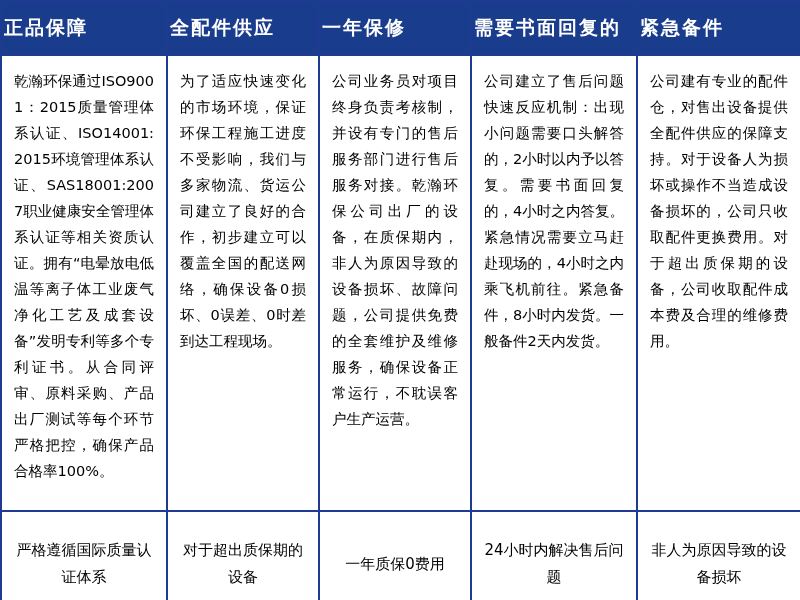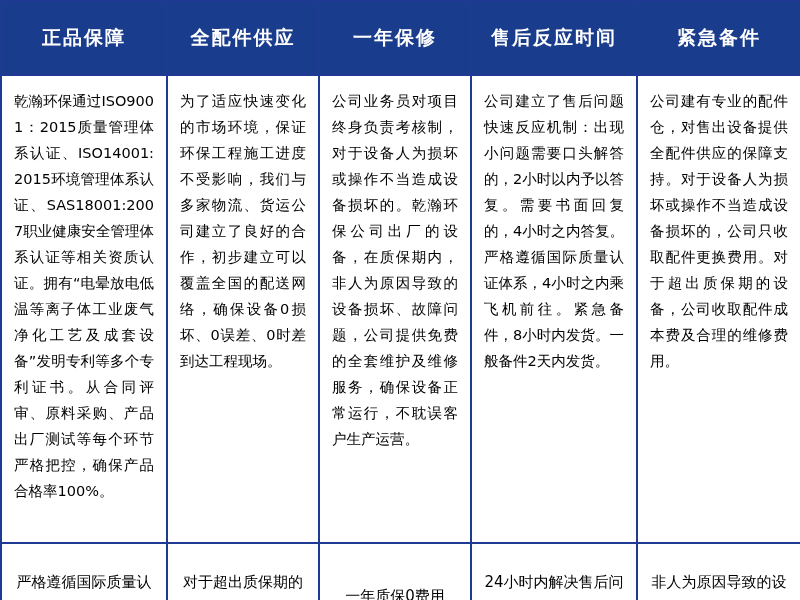"正品保障" tr.header-row td { padding: 12px 2px -> 2px 2px; text-align: center -> none }
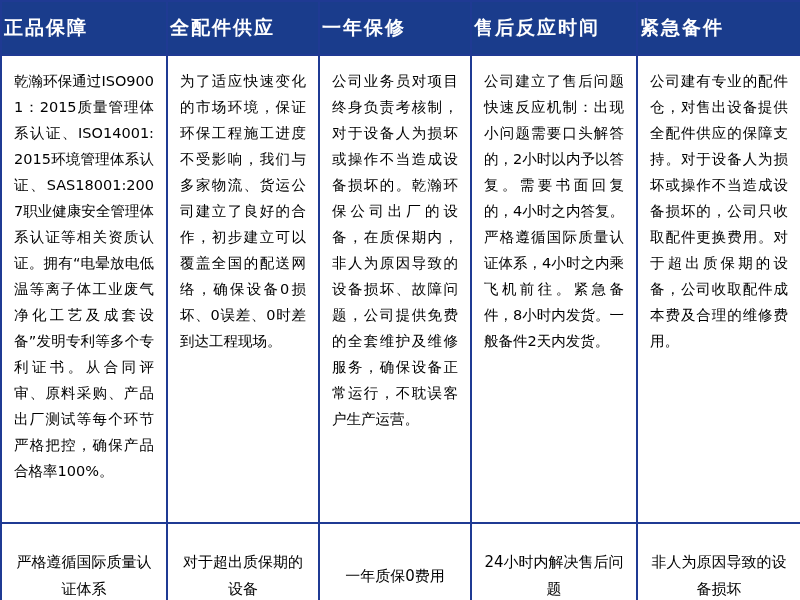"售后反应时间" td { text: 售后反应时间 -> 需要书面回复的 }
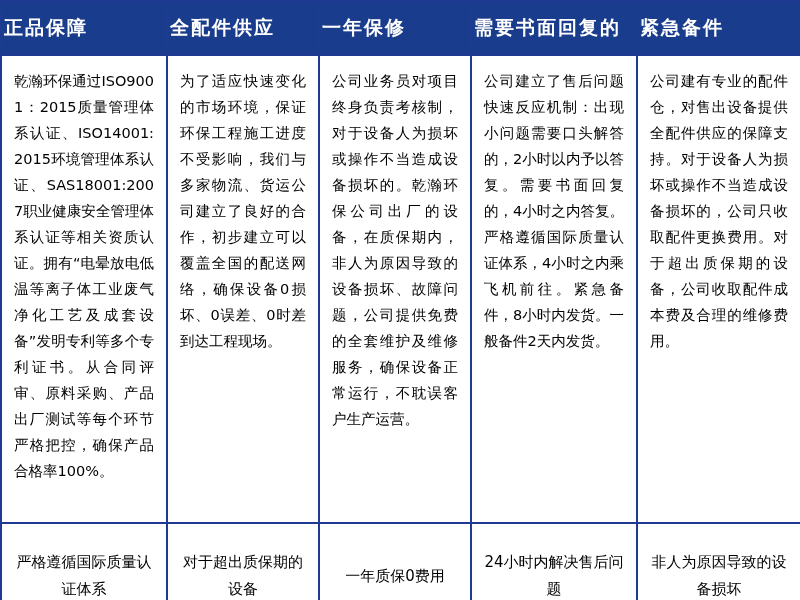"乾瀚环保通过ISO9001：2015质量管理体系认证、ISO14001:2015" tr.body-row td { padding: 12px 12px 24px 12px -> 12px 12px 12px 12px }
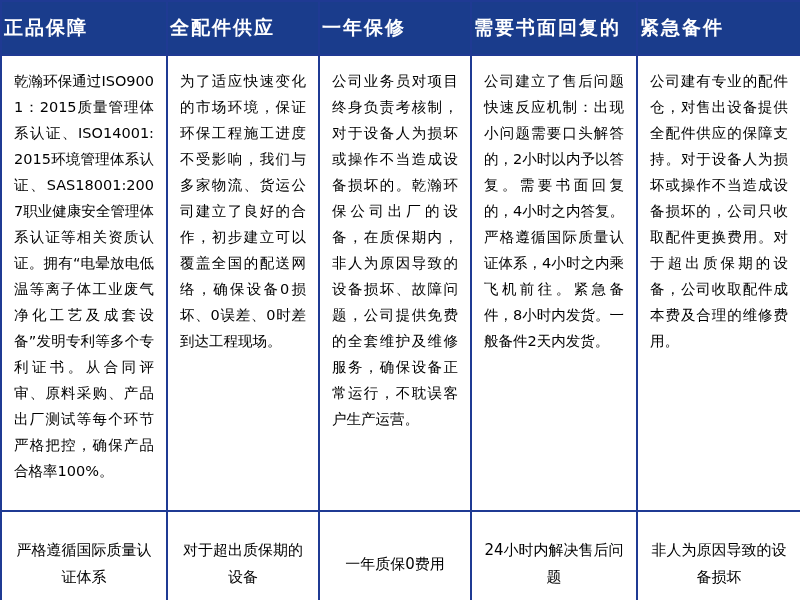"公司业务员对项目终身负责考核制，对于设备人为损坏或操作不当造成设备损坏的。乾瀚环" div.body-text { text: 对于设备人为损坏或操作不当造成设备损坏的 -> 并设有专门的售后服务部门进行售后服务对接 }
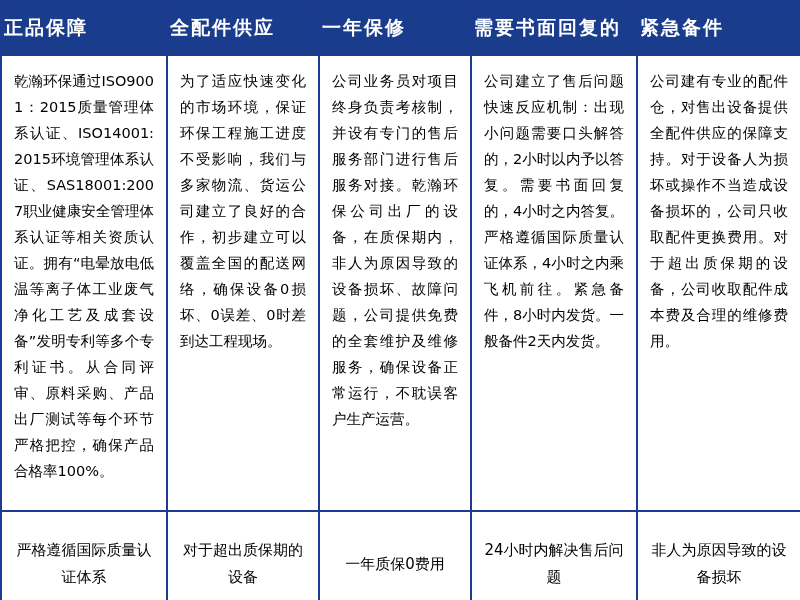"公司建立了售后问题快速反应机制：出现小问题需要口头解答的，2小时以内予以答复。需" div.body-text { text: 严格遵循国际质量认证体系 -> 紧急情况需要立马赶赴现场的 }
